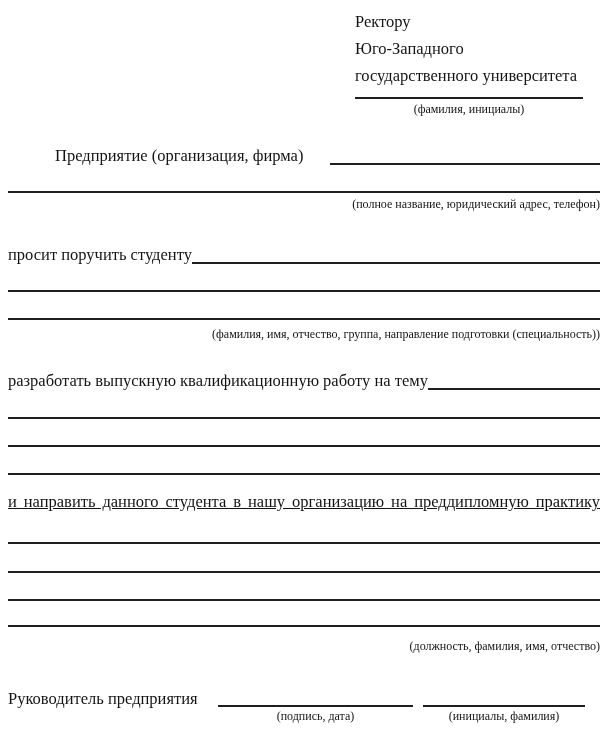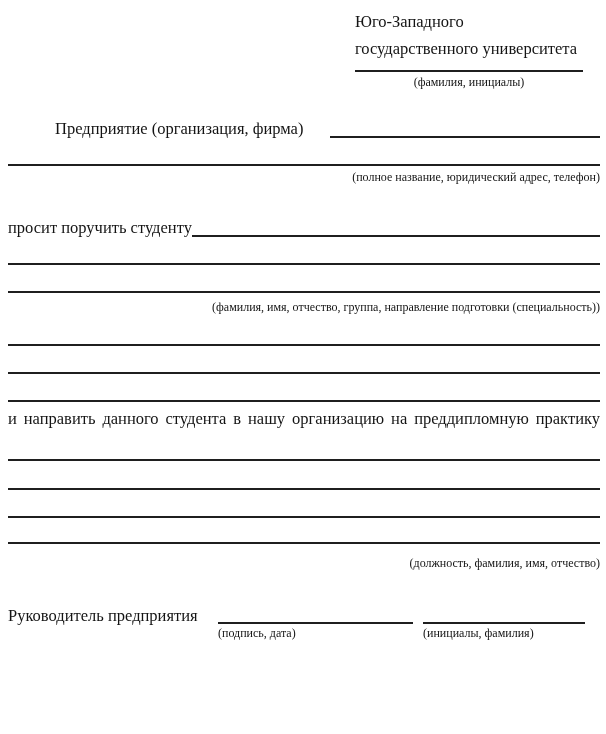"Ректору" div { html: none -> <div>Ректору</div> }
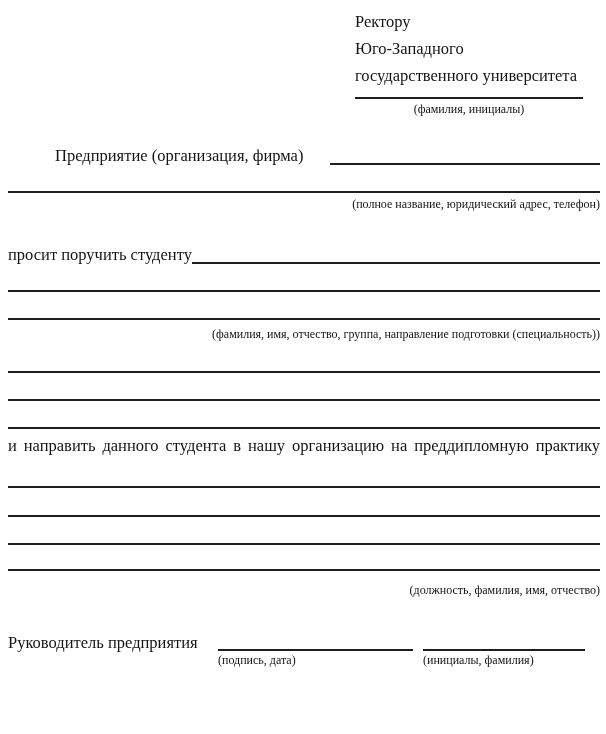"разработать выпускную квалификационную" div.para { html: none -> <div> <span>разработать выпускную квалификационную работу на тему</span> <span></span> </div> }
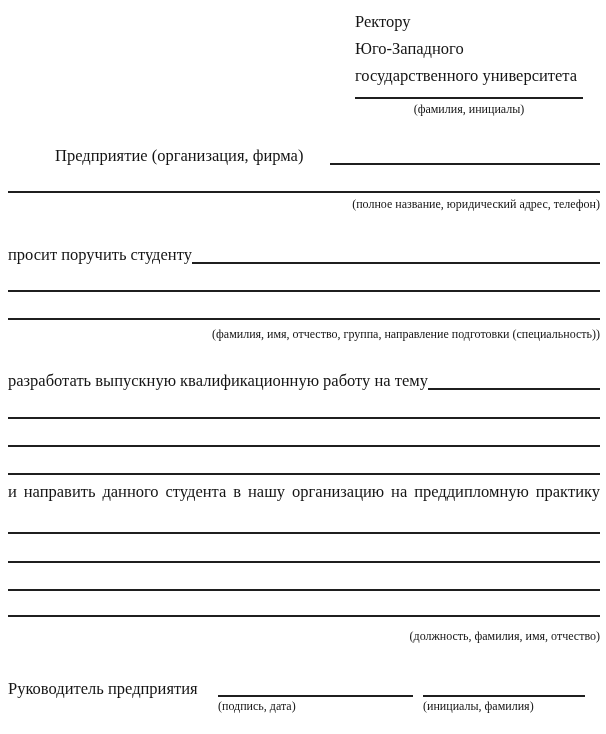"и направить данного студента в" .just { margin-top: 3px -> 13px; text-decoration: none -> underline }
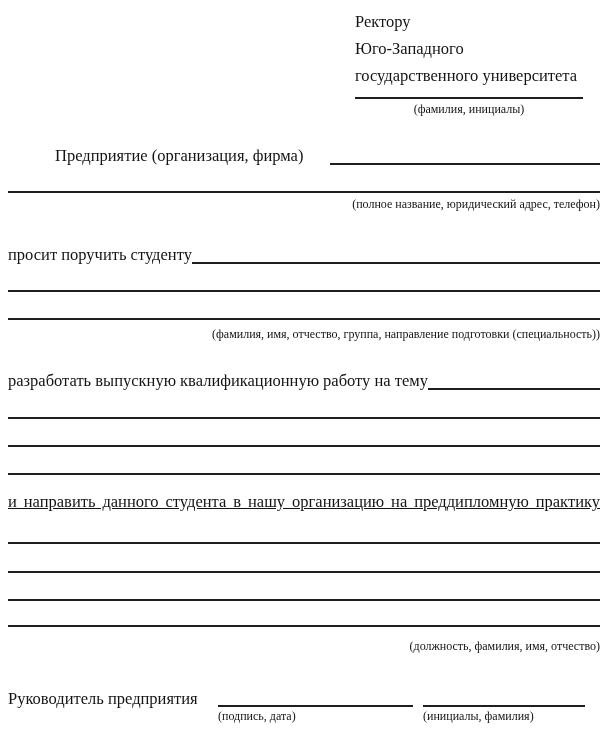"(подпись, дата)" .sig-block .caption { text-align: none -> center }
